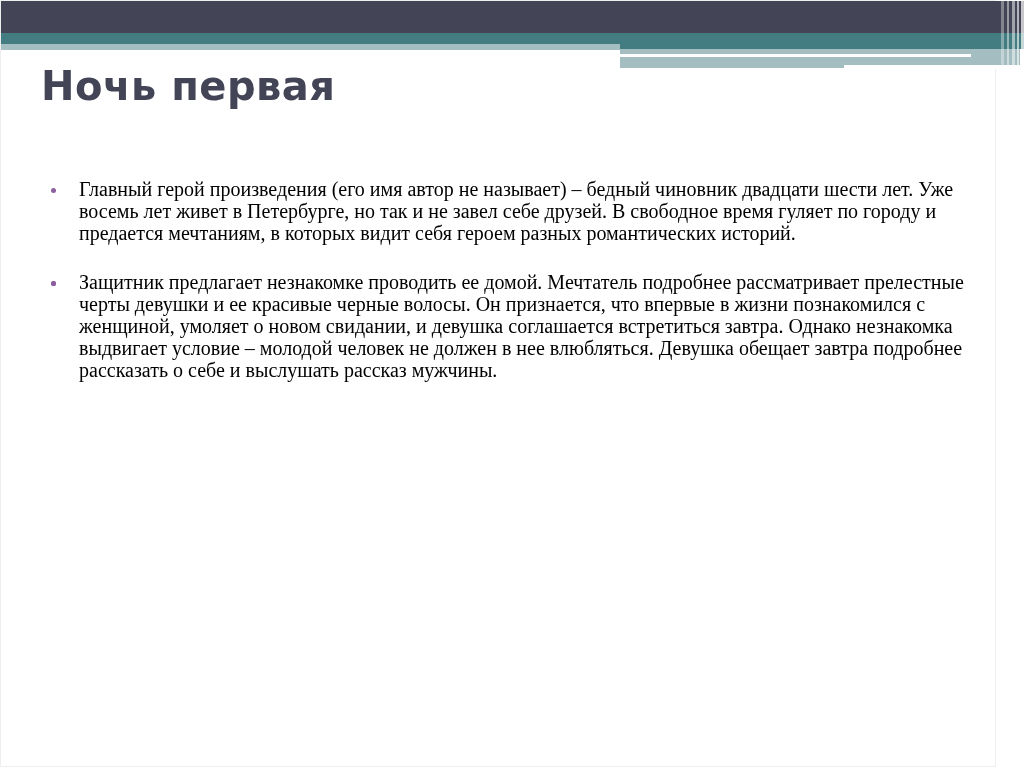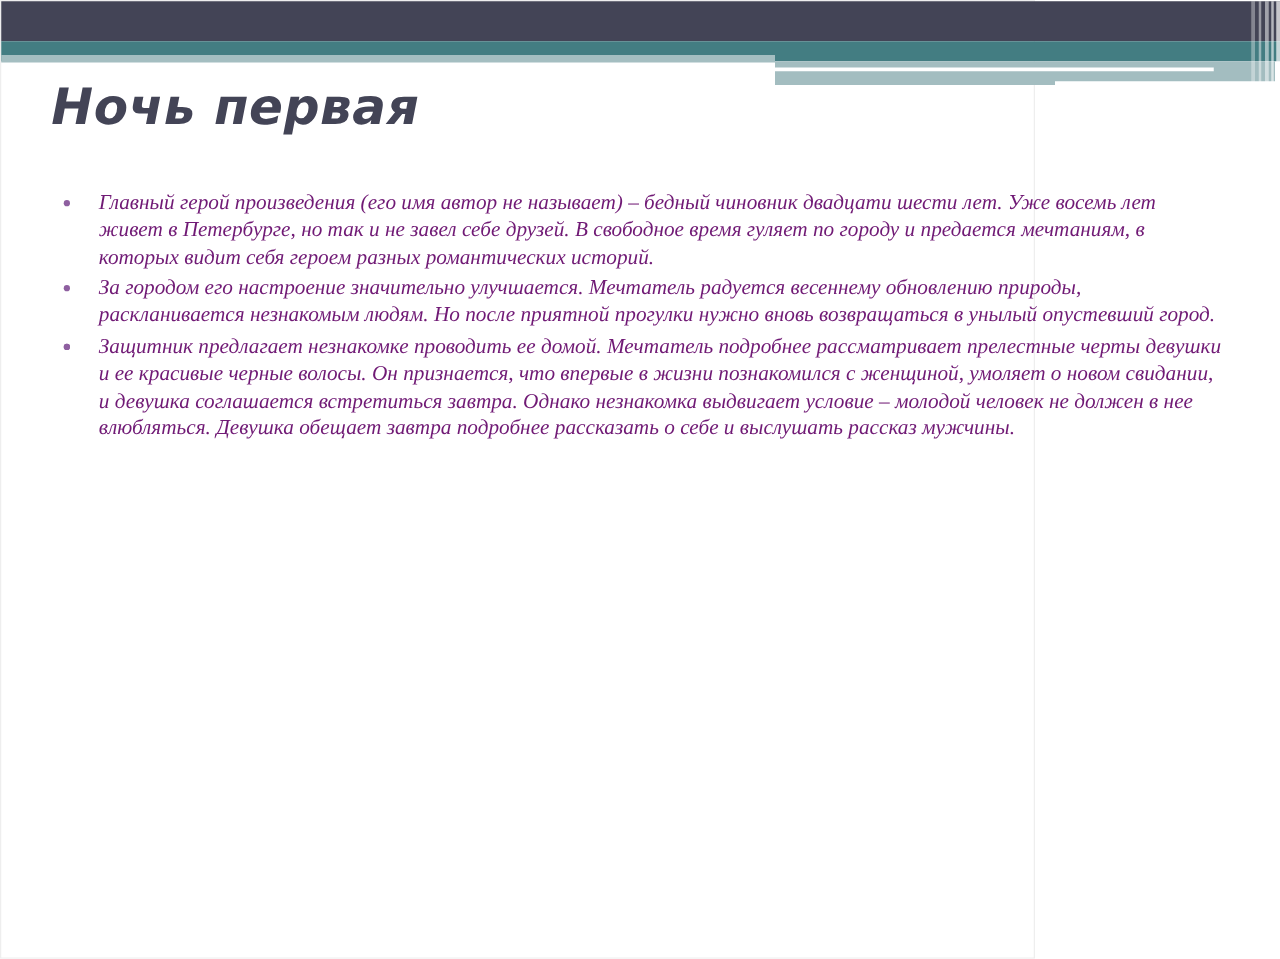"Ночь первая" .slide { font-style: italic -> none; width: 828px -> 996px }
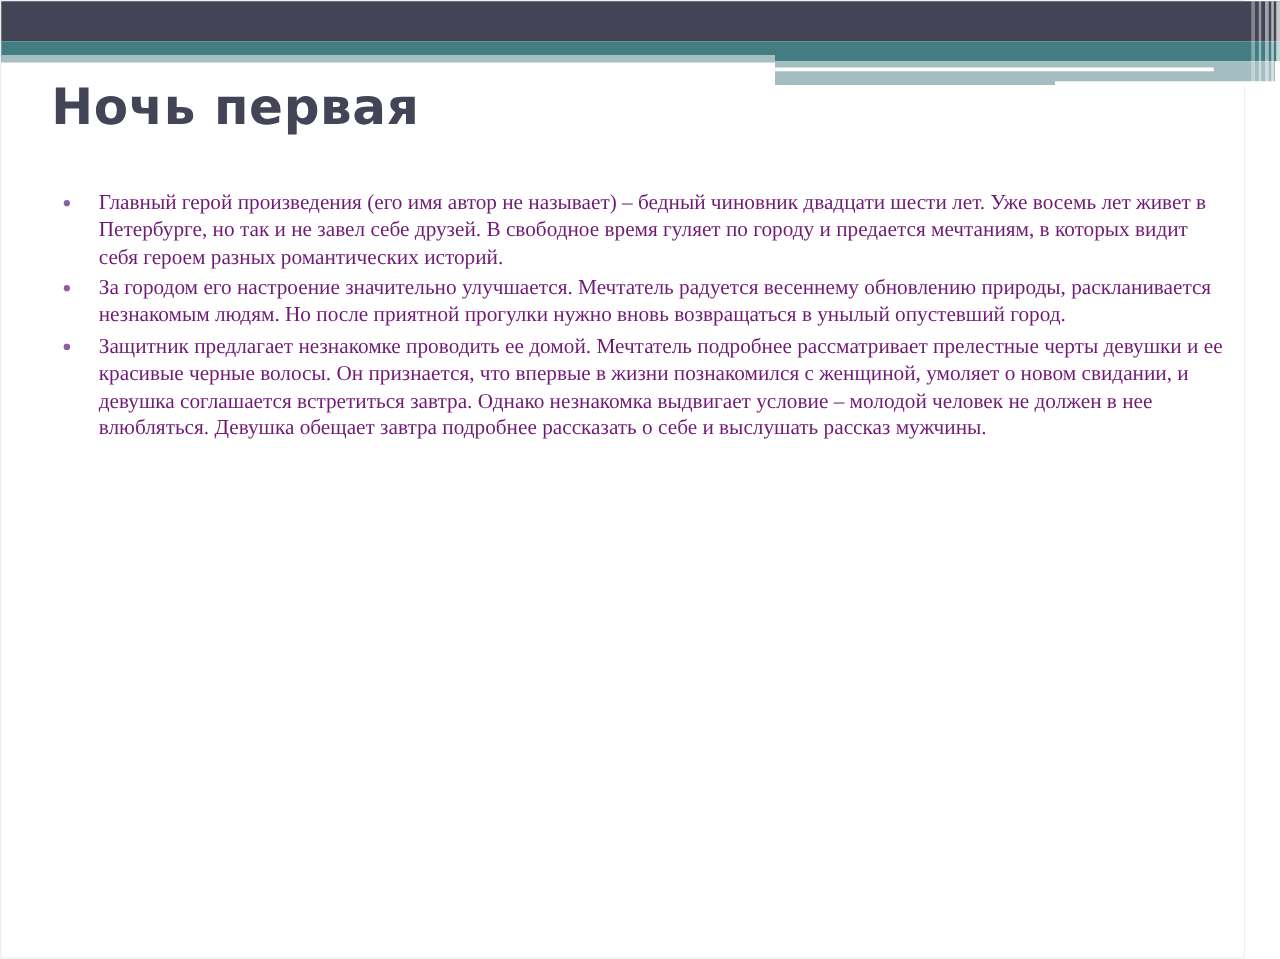"Главный герой произведения (его имя" .bullet { color: #701a75 -> #000000; font-size: 17px -> 20px; margin-top: none -> 28px }
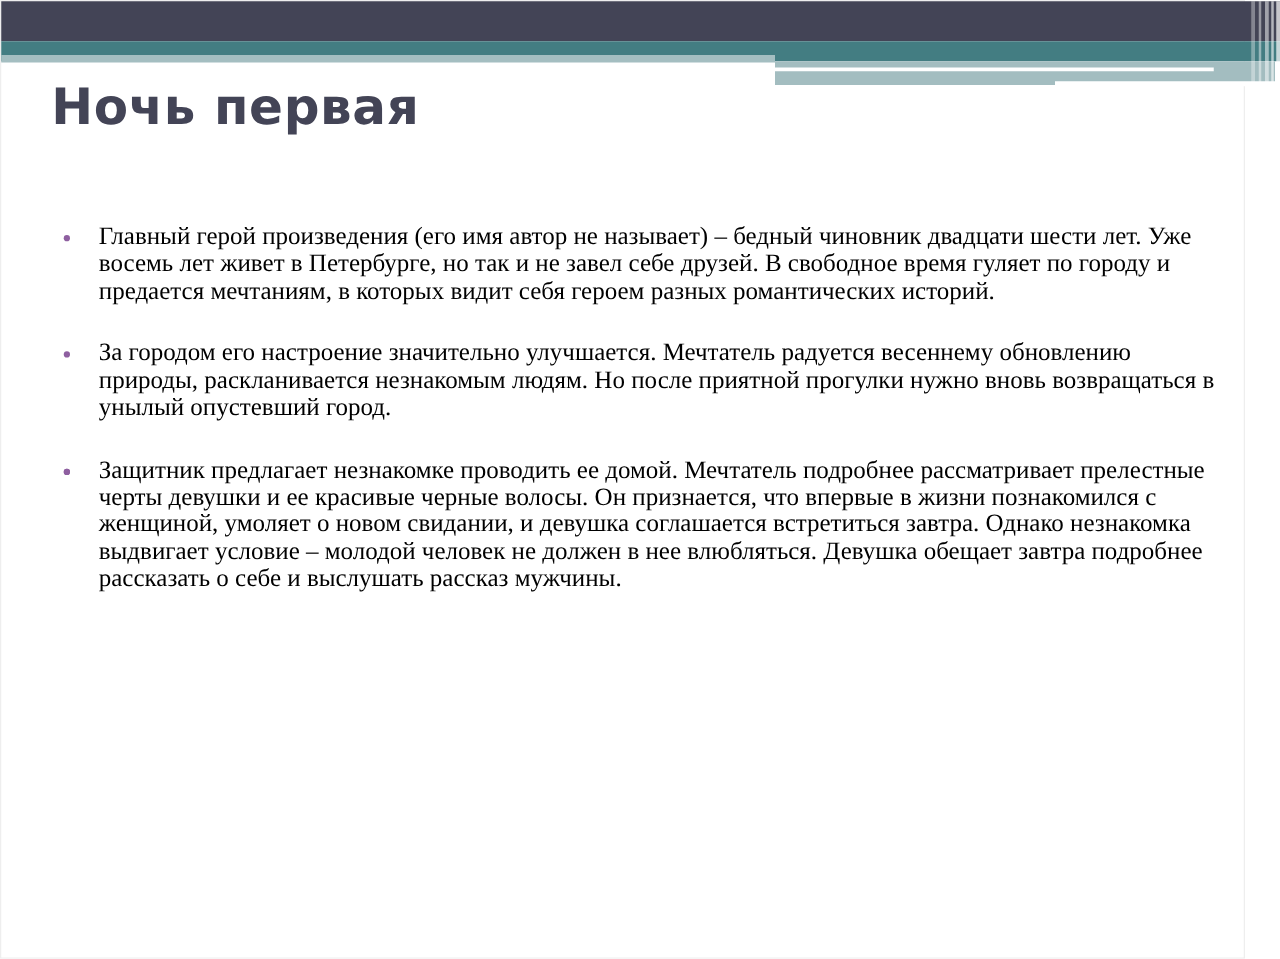"За городом его настроение значительно" li.bullet { html: <li> <span></span> <span>За городом его настроение значительно улучшается. Мечтатель радуется весеннему обновлению природы, раскланивается незнакомым людям. Но после приятной прогулки нужно вновь возвращаться в унылый опустевший город.</span> </li> -> none }
